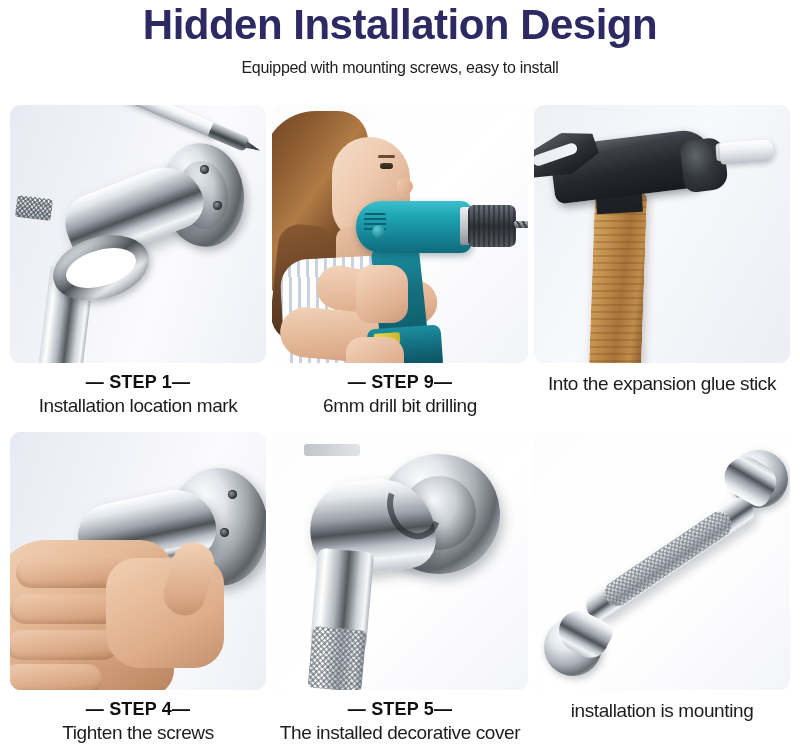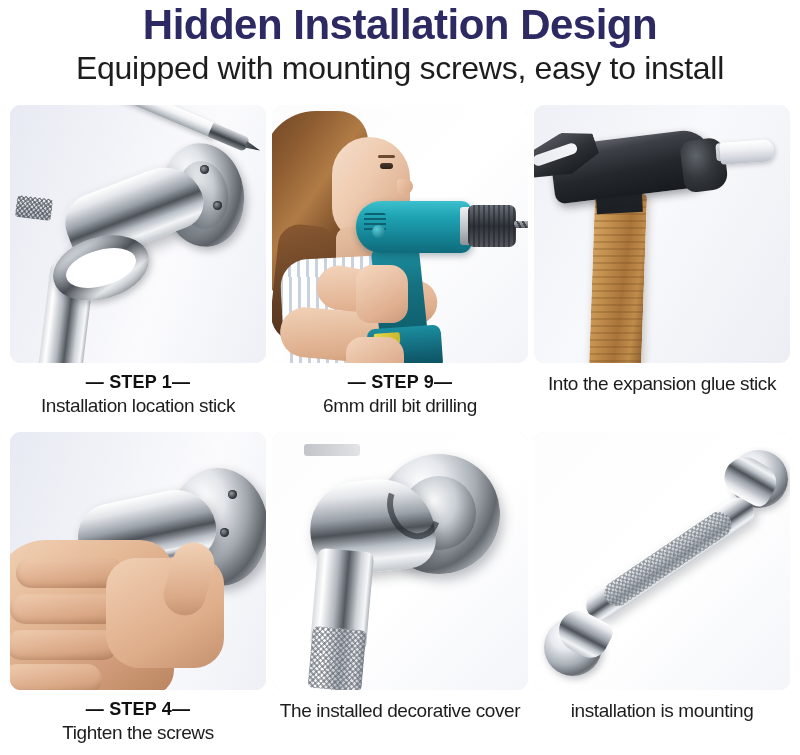"Equipped with mounting screws, easy" .subtitle { font-size: 32px -> 16px }
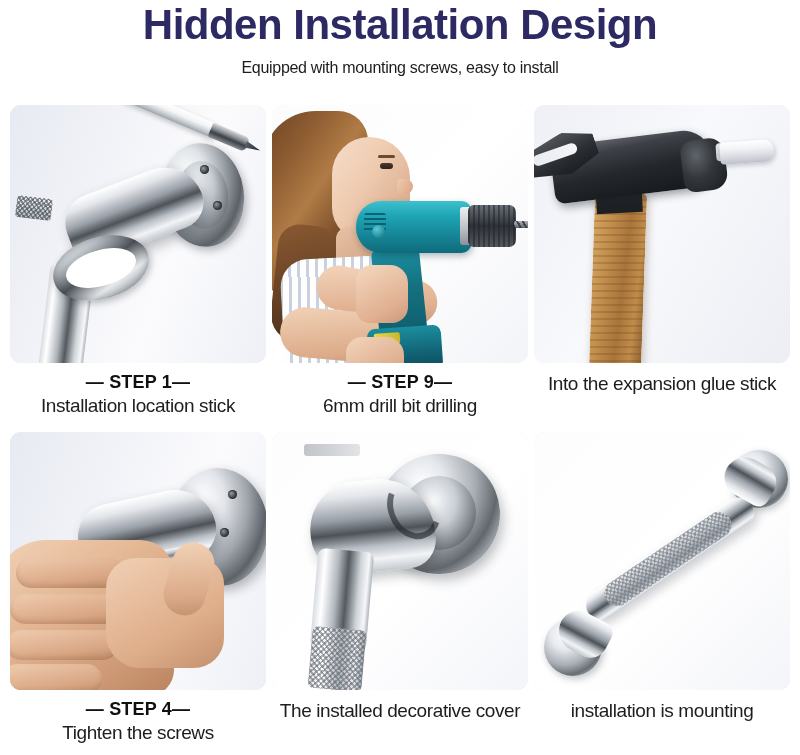"Installation location stick" div.step-desc { text: stick -> mark }
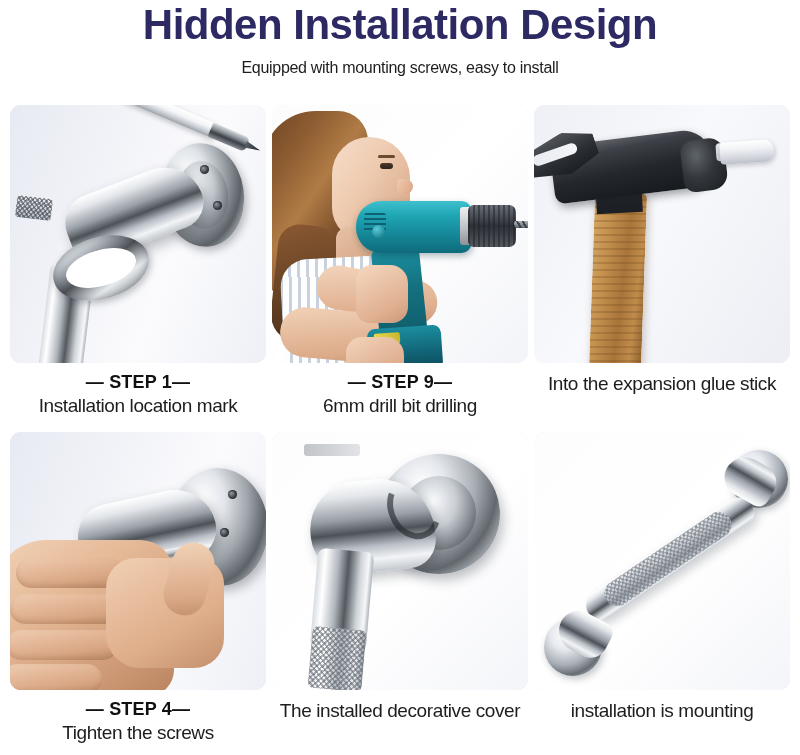"— STEP 5—" div.step-label { html: none -> <div>— STEP 5—</div> }
